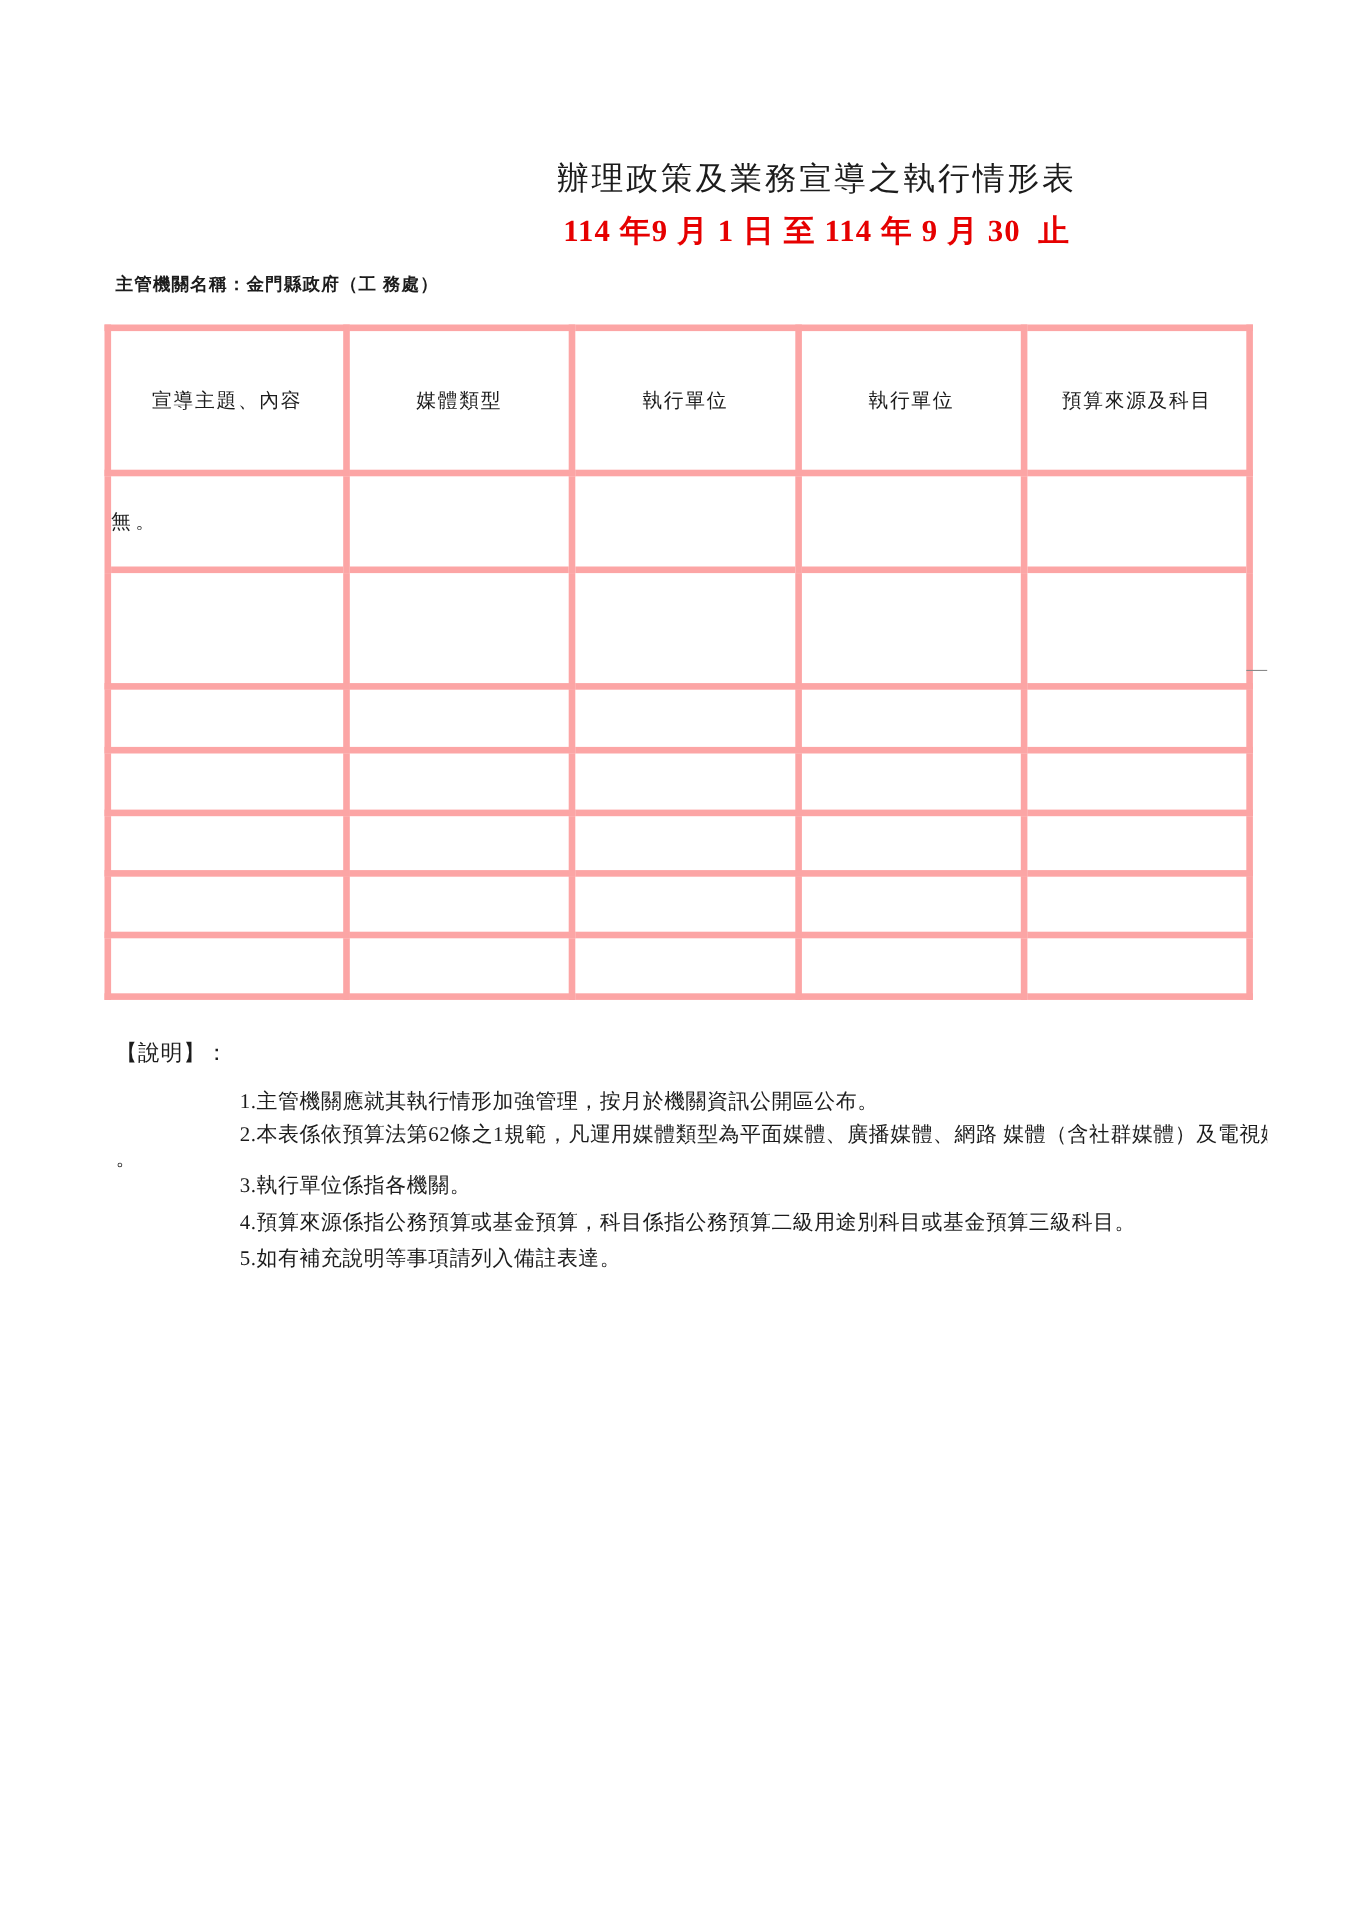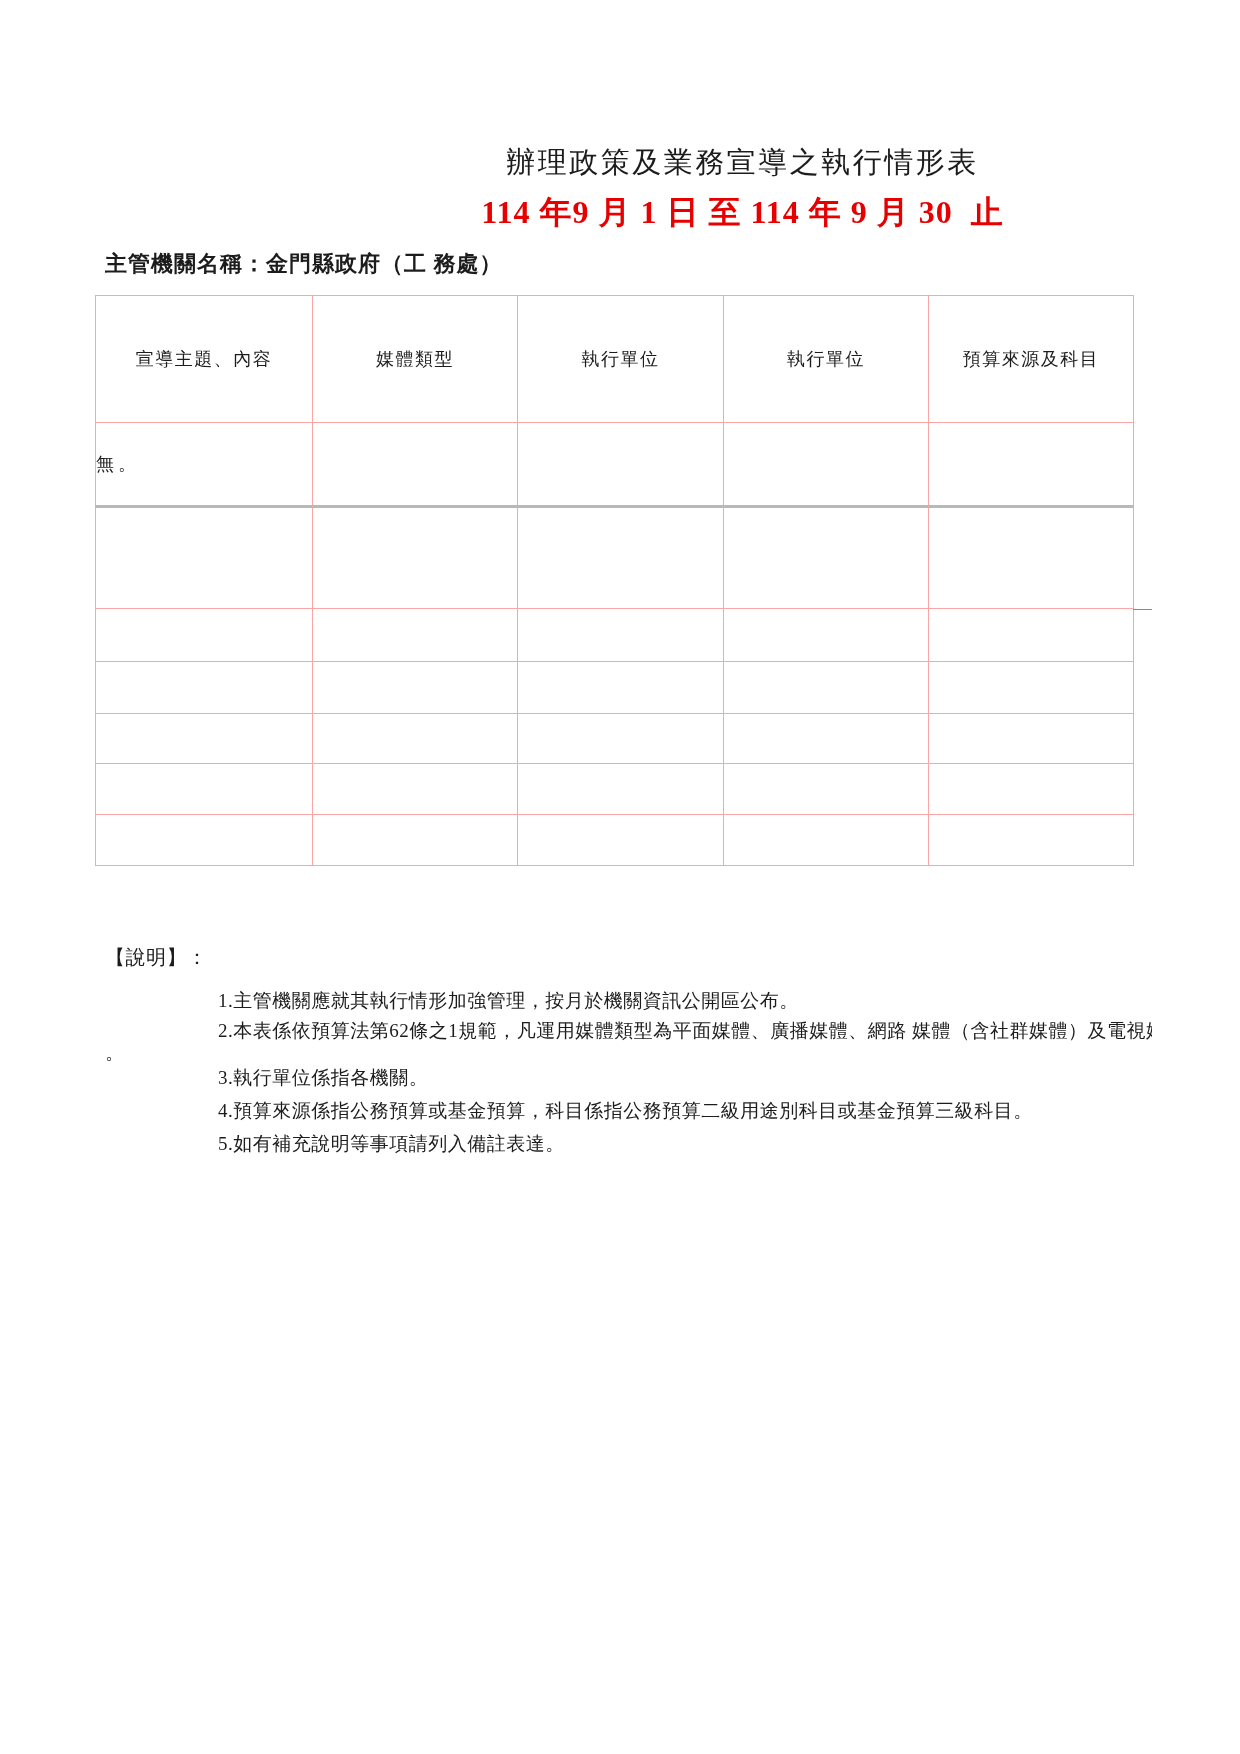"114 年9 月 1 日" .doc-period { font-size: 32px -> 28px }
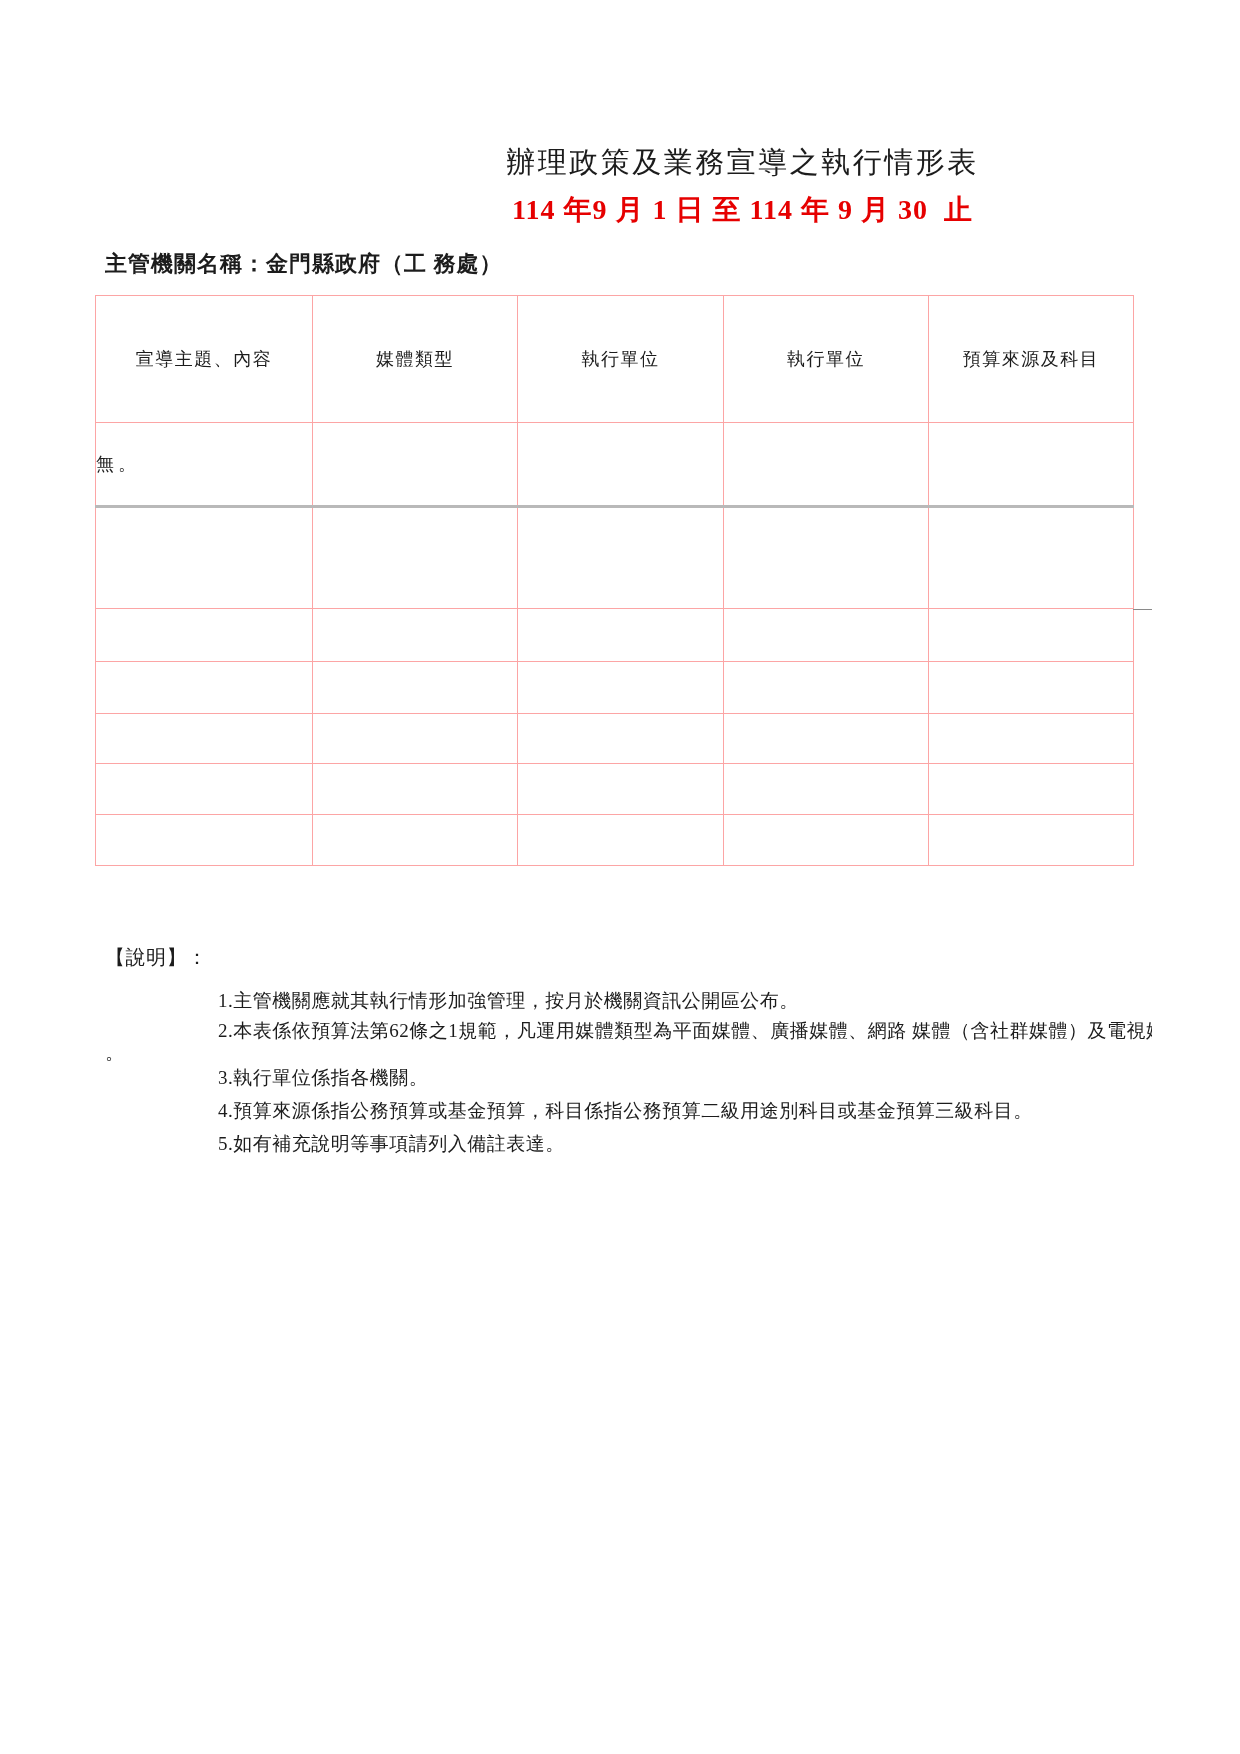"主管機關名稱：金門縣政府（工 務處）" .agency-line { font-size: 22px -> 16px }
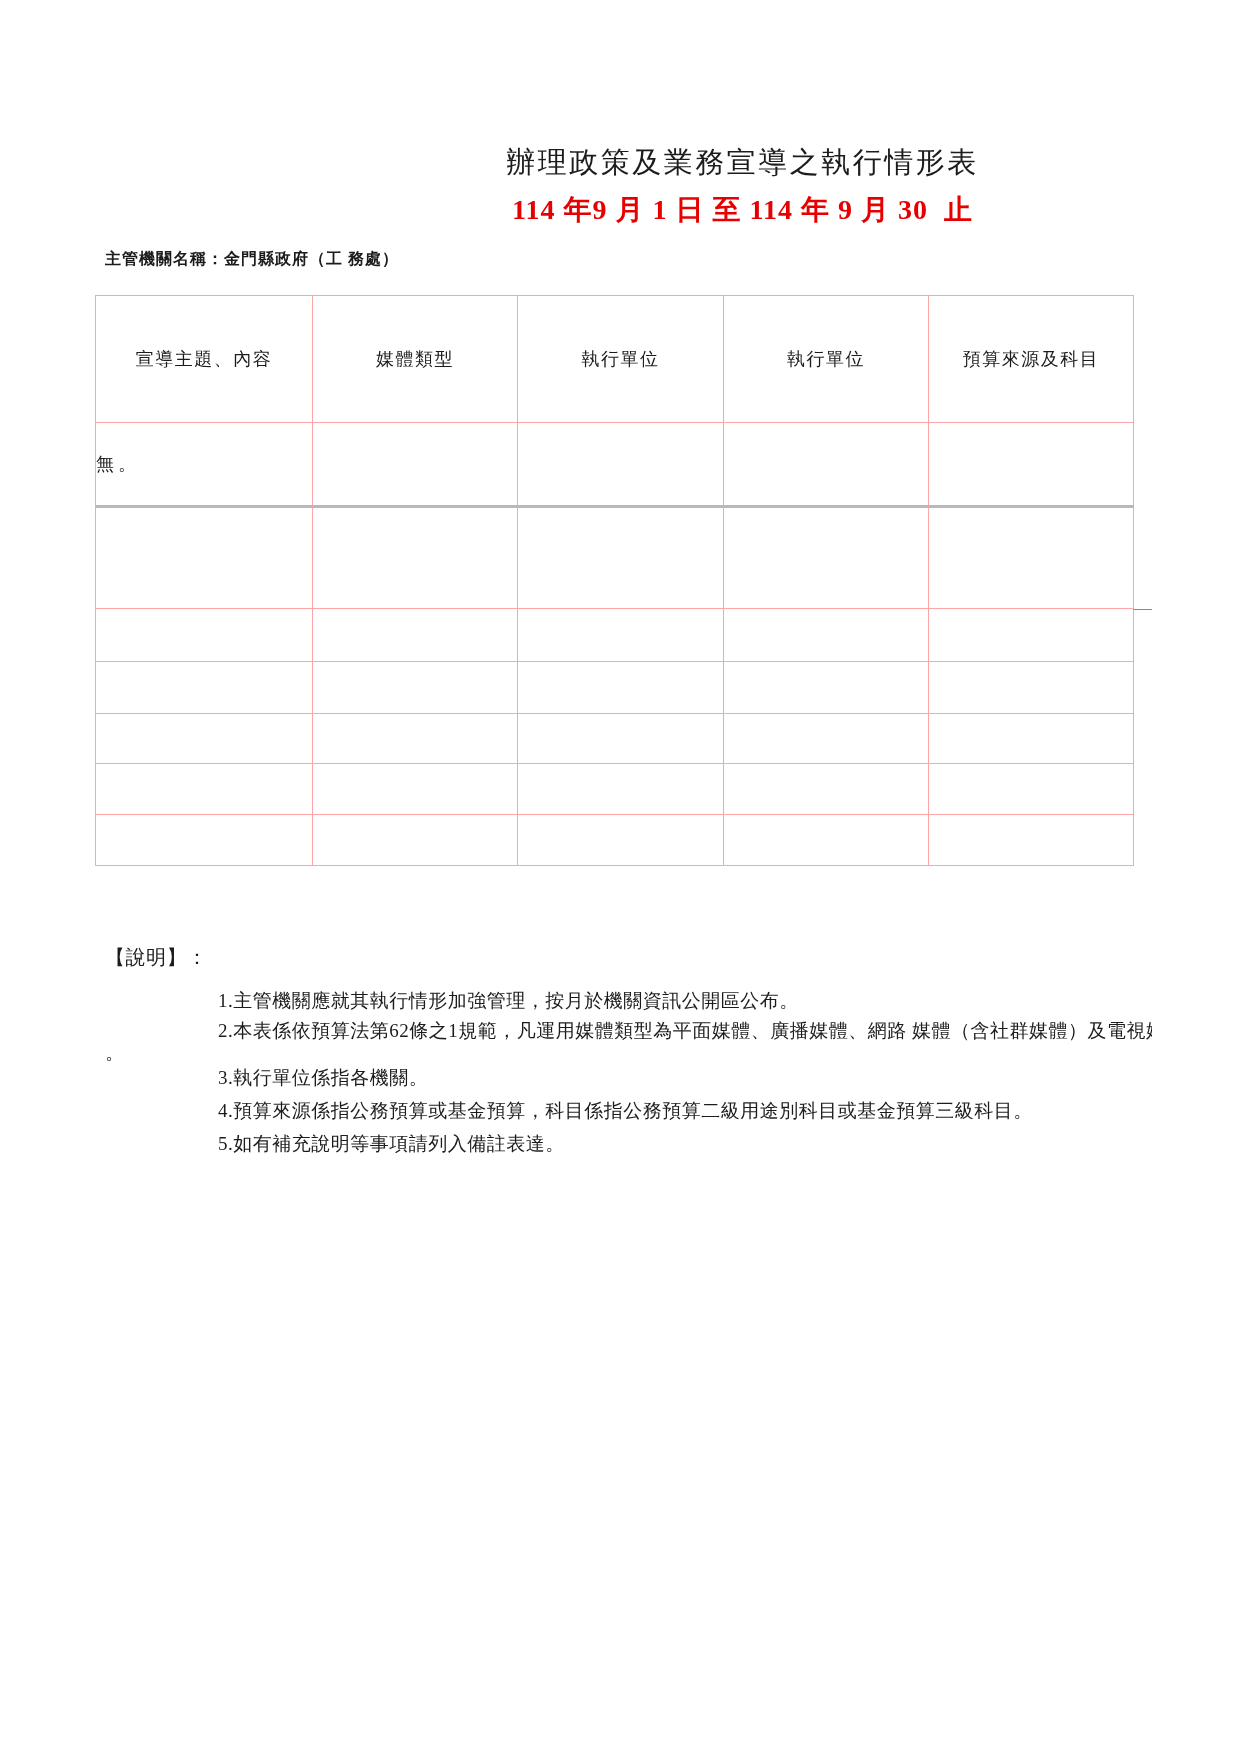"宣導主題、內容" table.promo-table th, table.promo-table td { border: 1px solid #fca5a5 -> 6px solid #fca5a5 }
